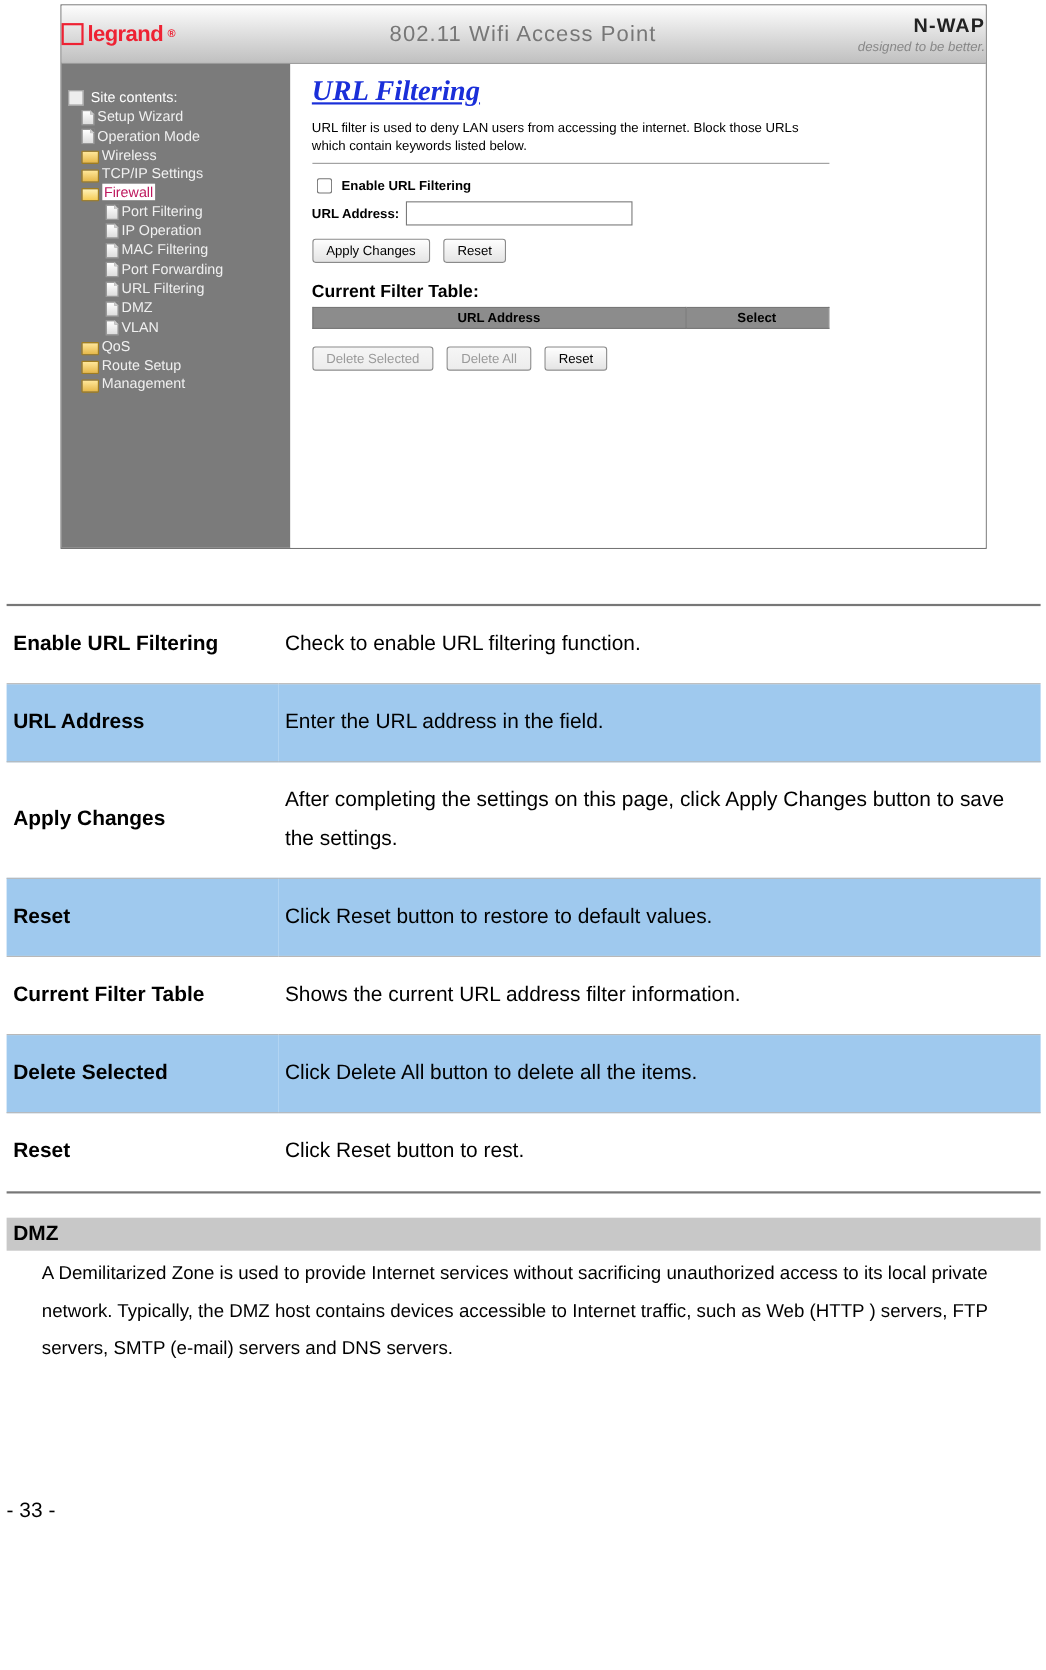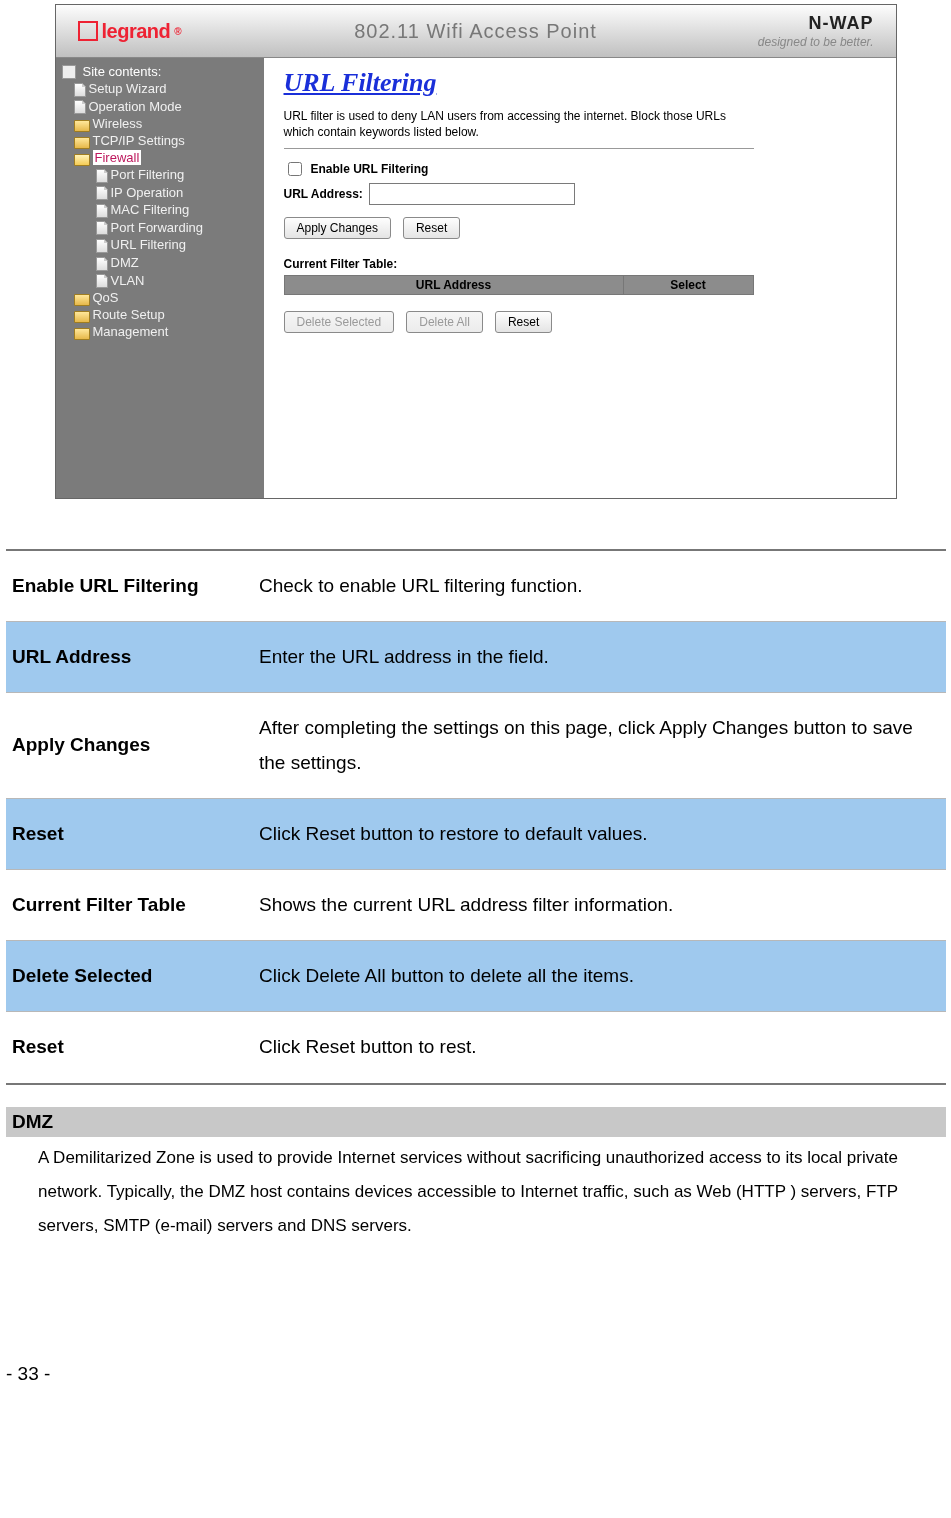"legrand" .ss-header { padding: 0 22px -> 0 0 }
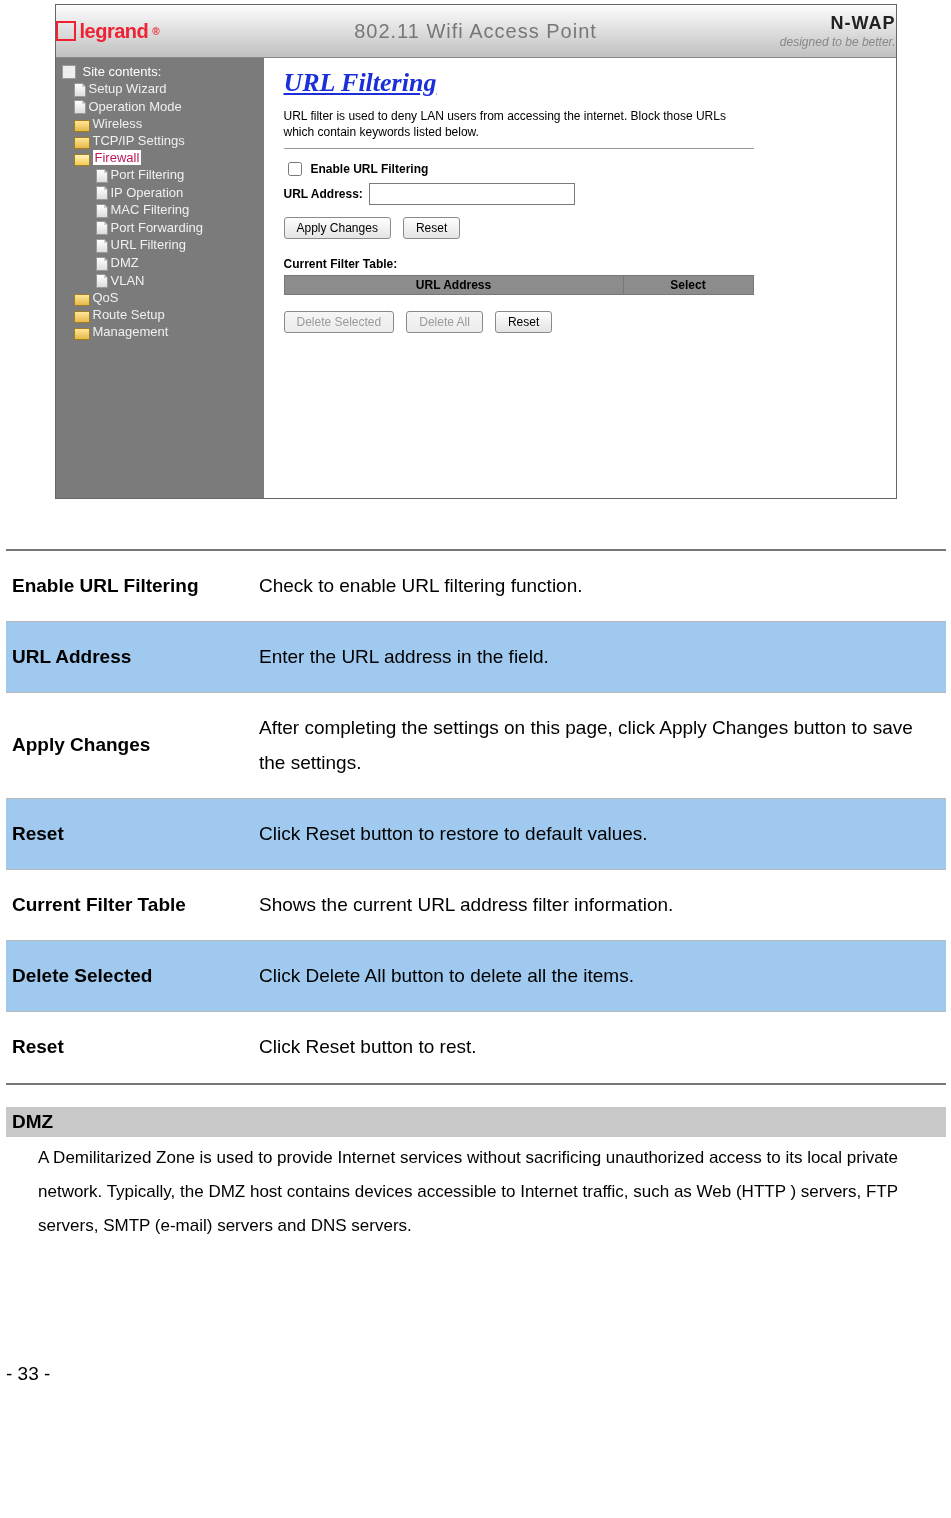"Site contents:" .ss-sidebar { padding: 5px 4px 20px 4px -> 22px 4px 20px 4px }
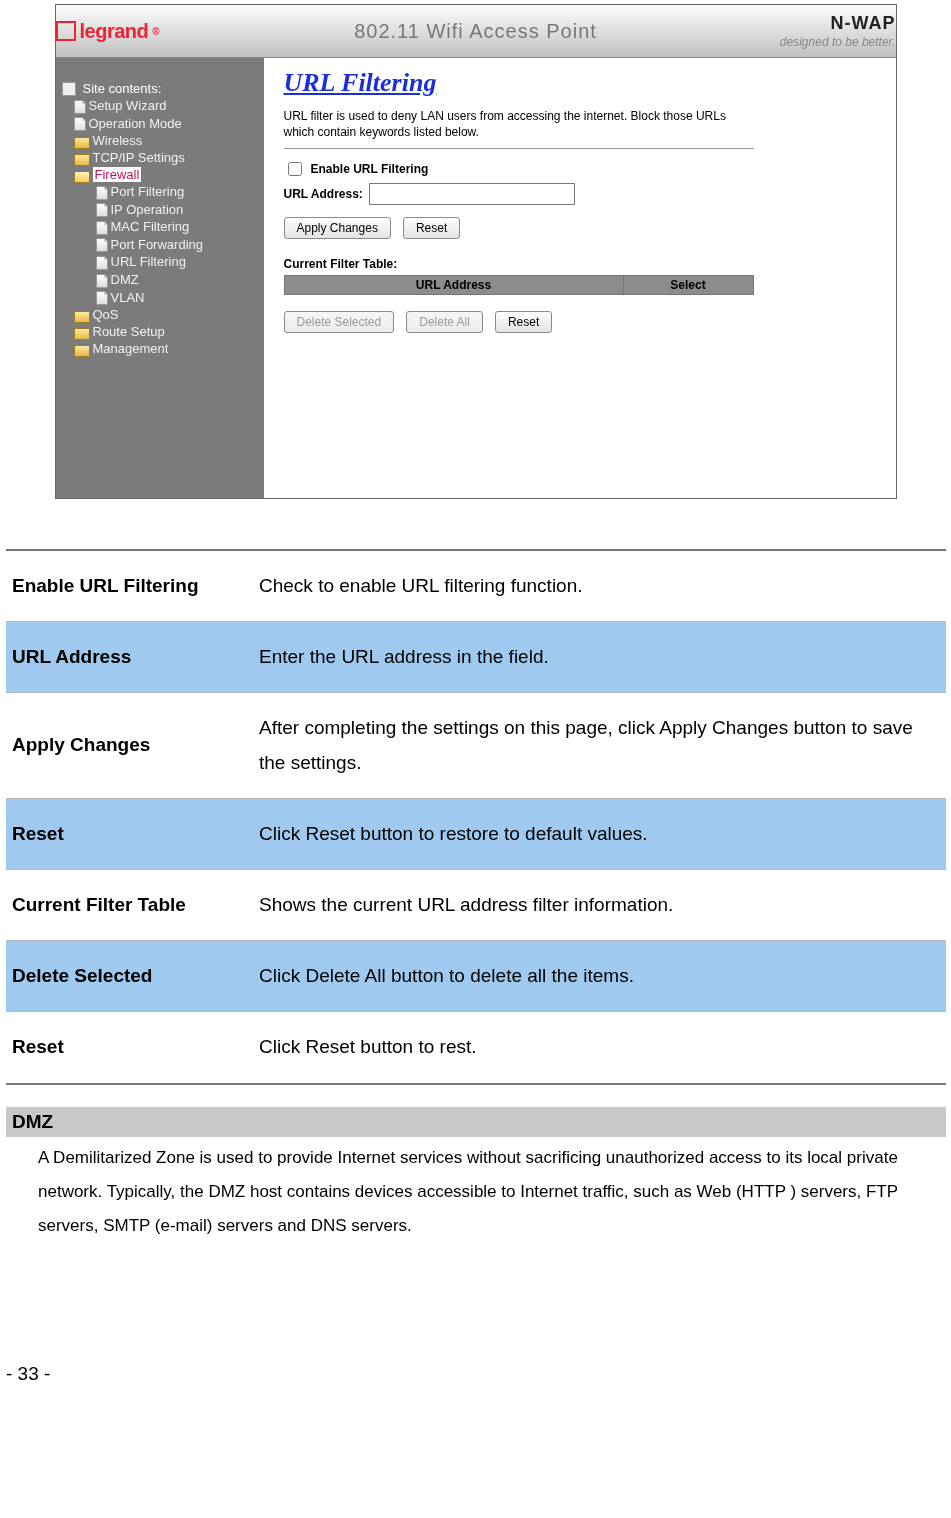"Current Filter Table:" .ss-sub { font-size: 12px -> 16px }
